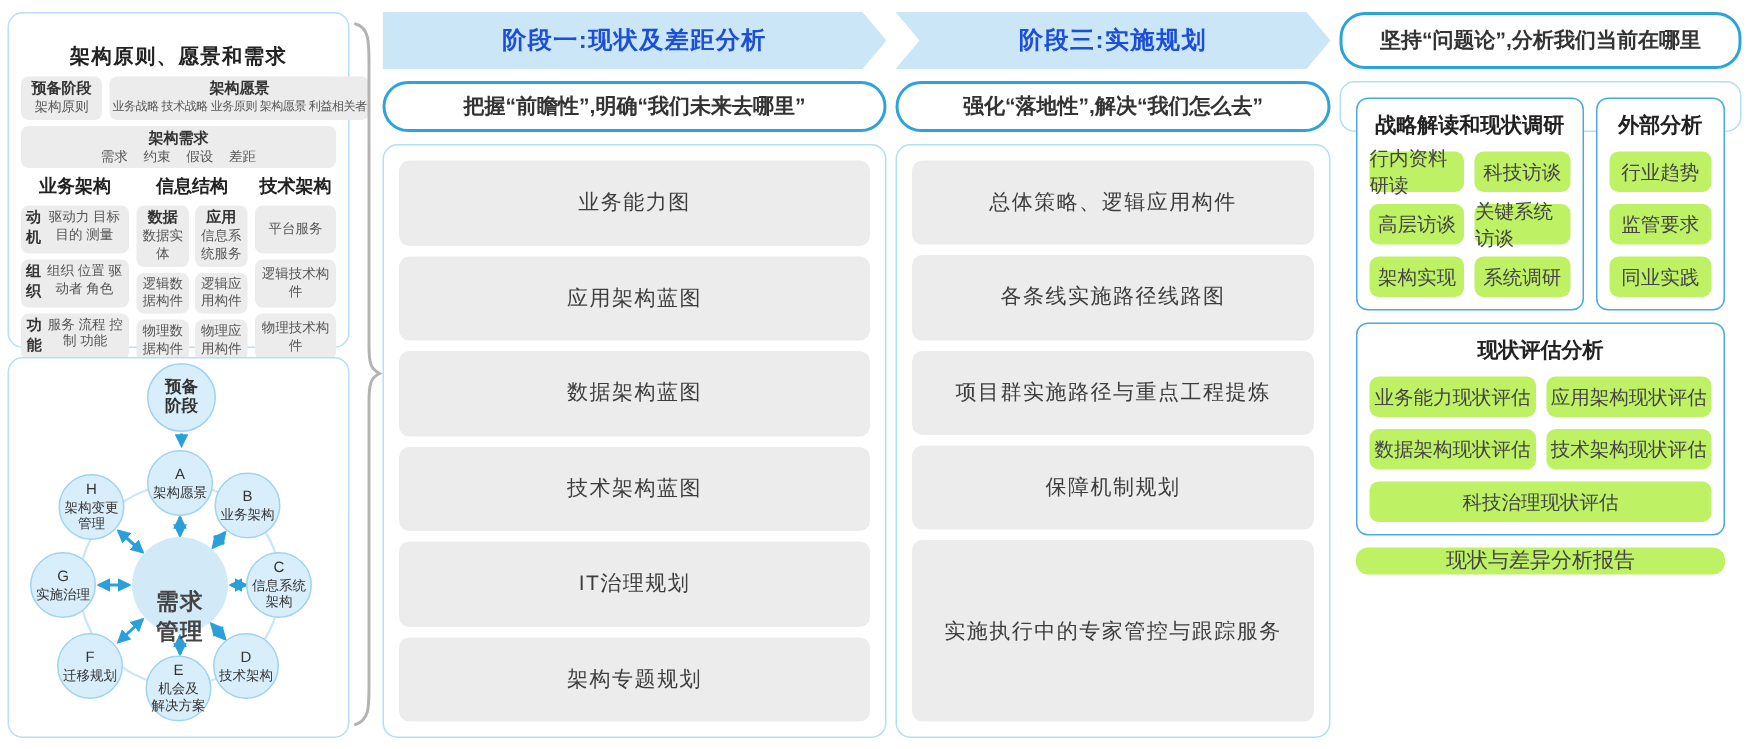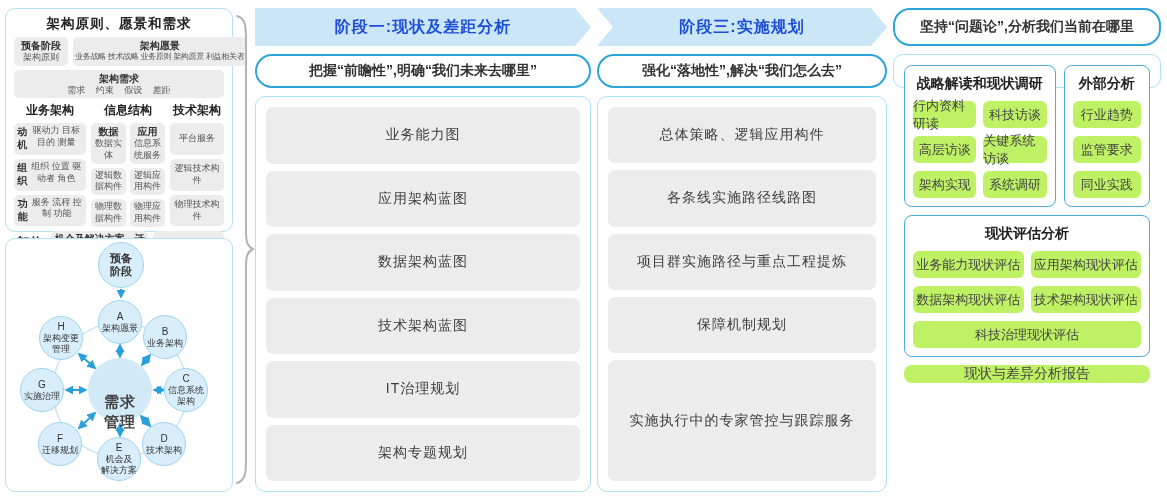"架构原则、愿景和需求" .top-panel { padding: 6px 8px -> 20px 8px }
